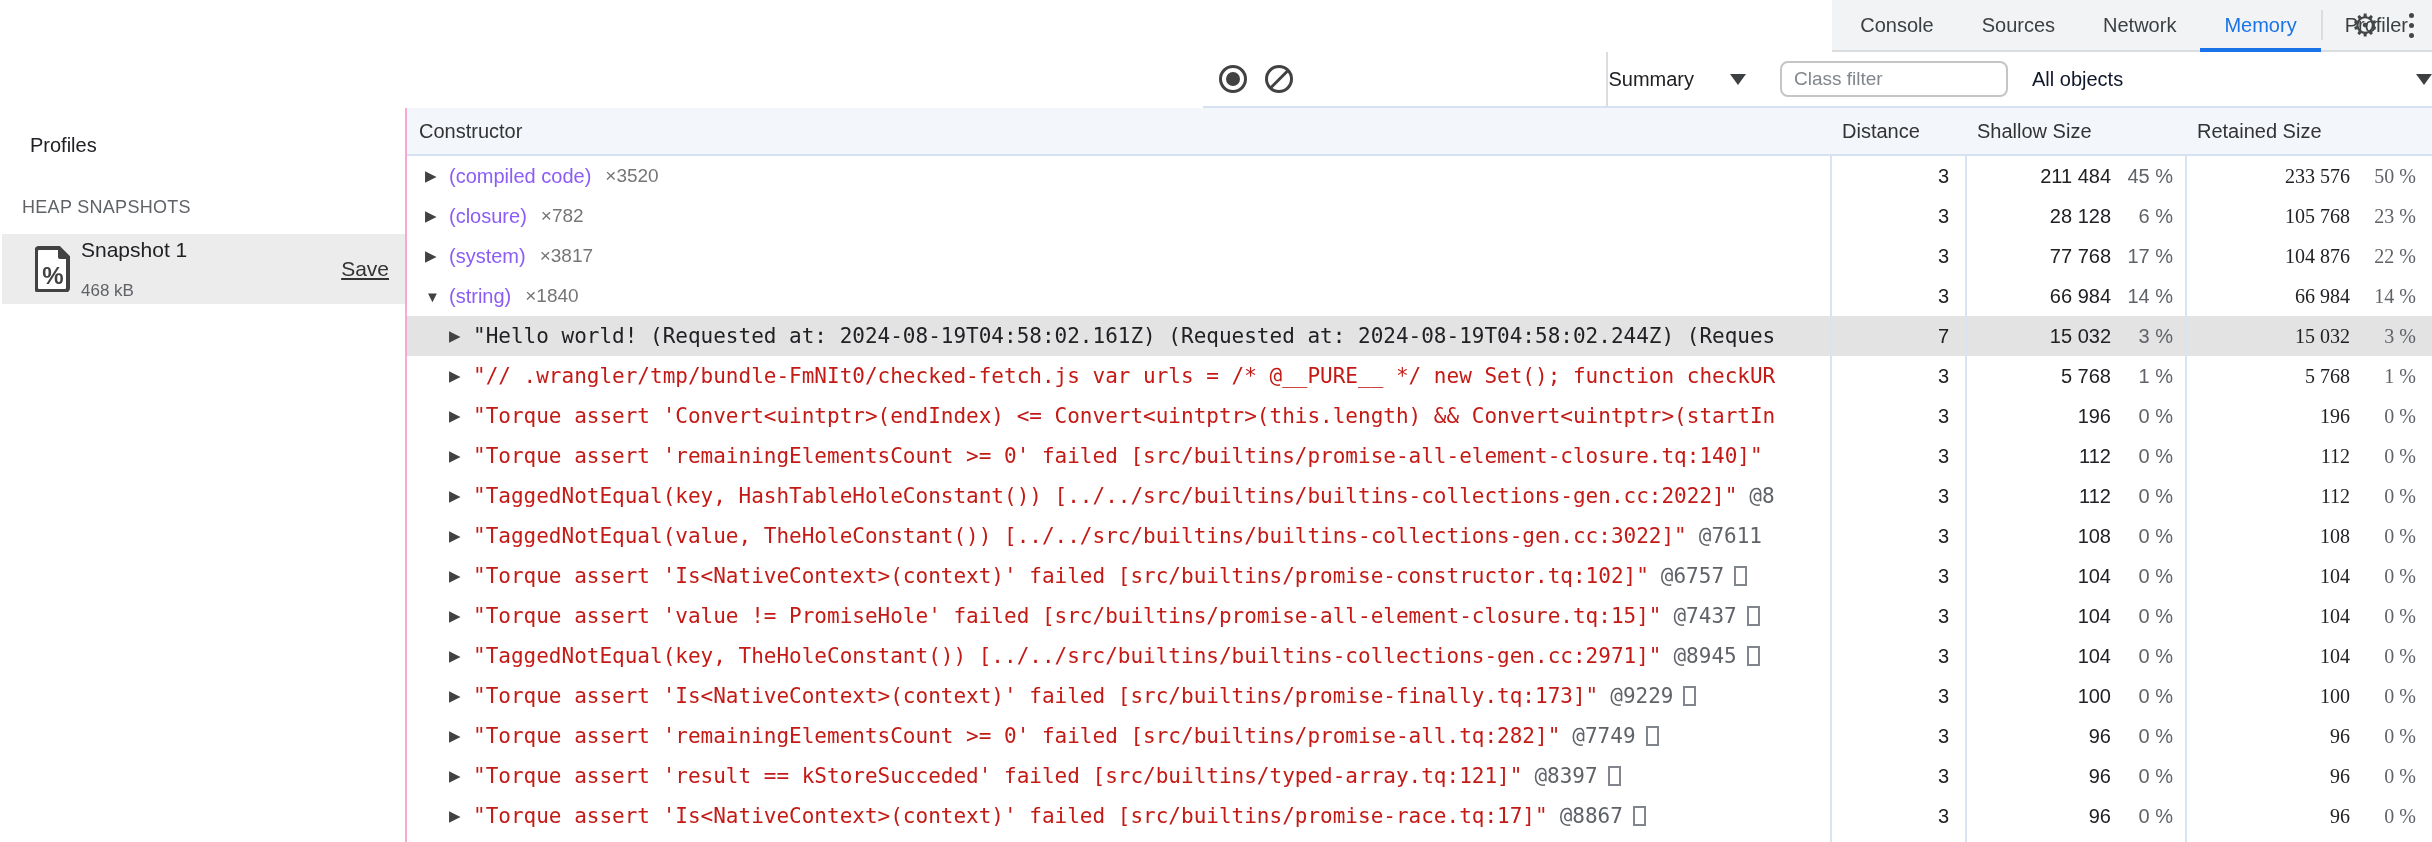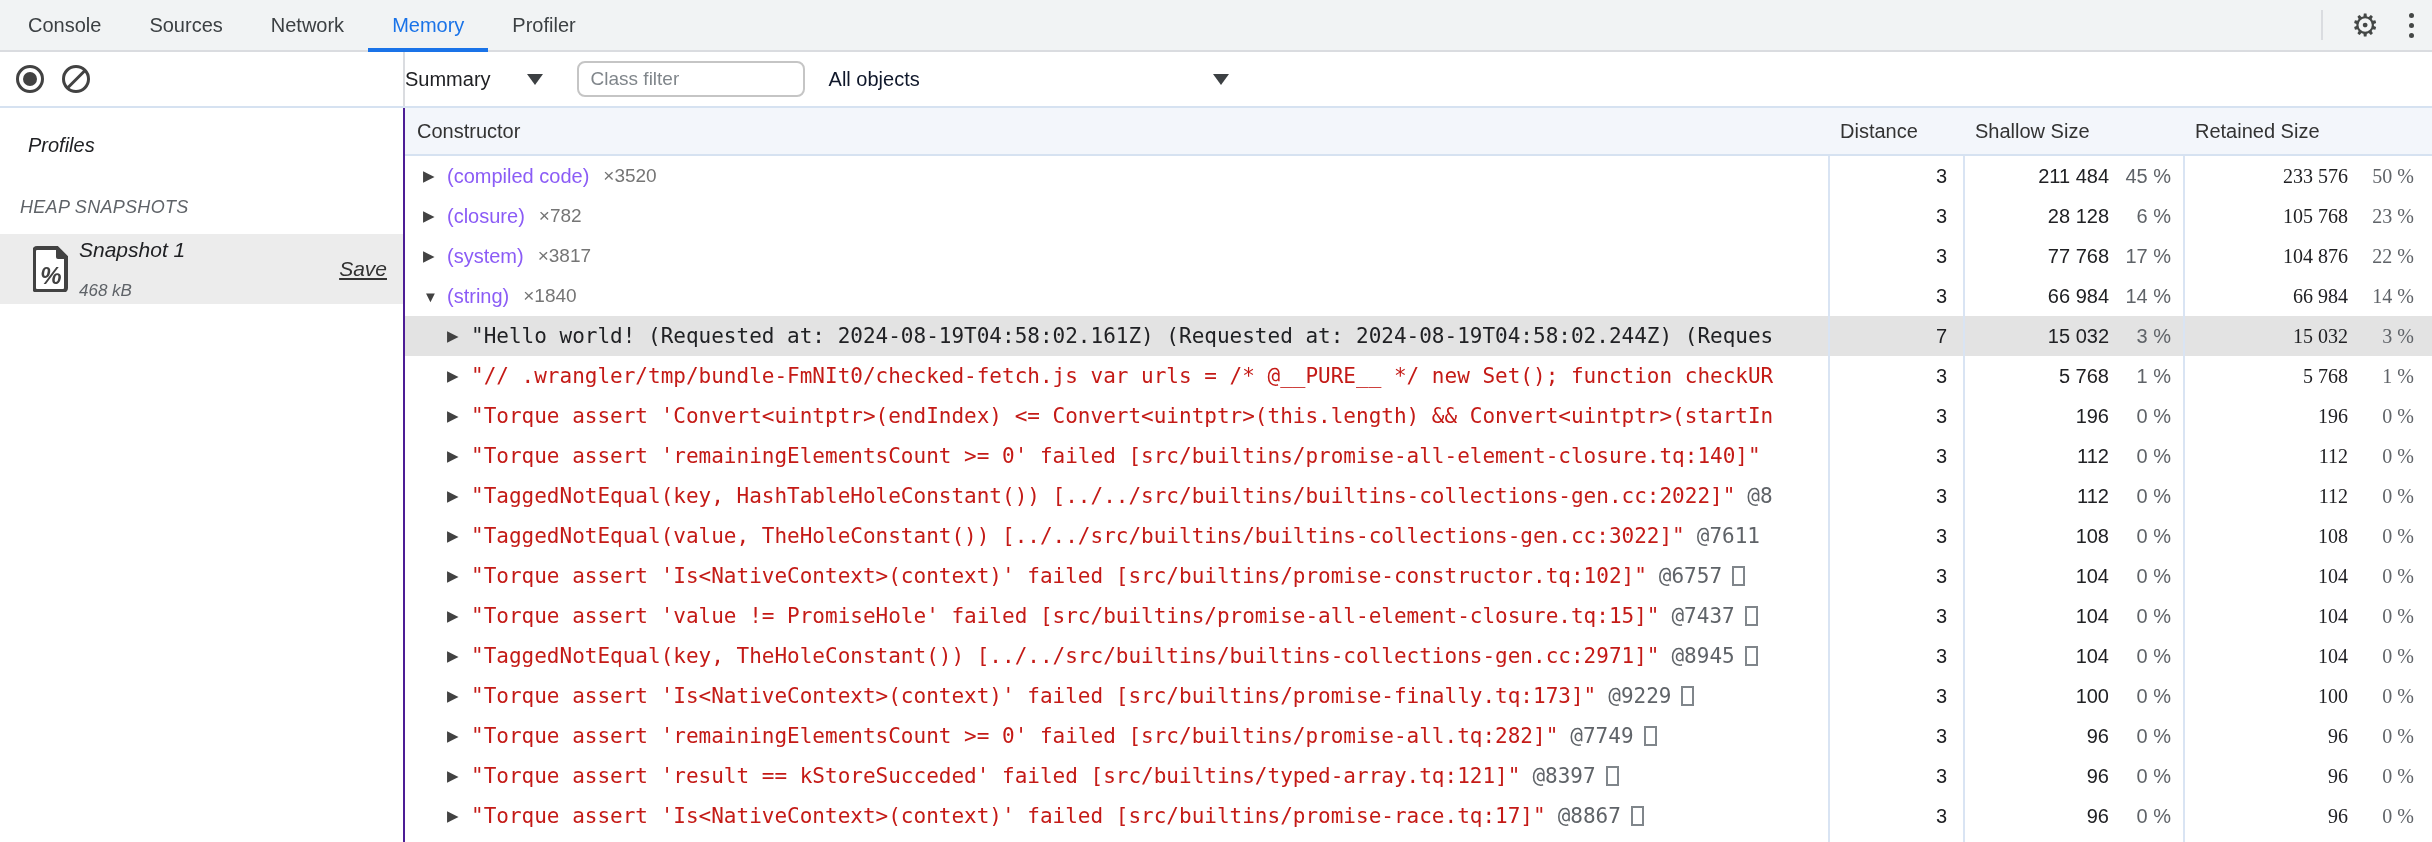"Console" .app { align-items: none -> flex-end }
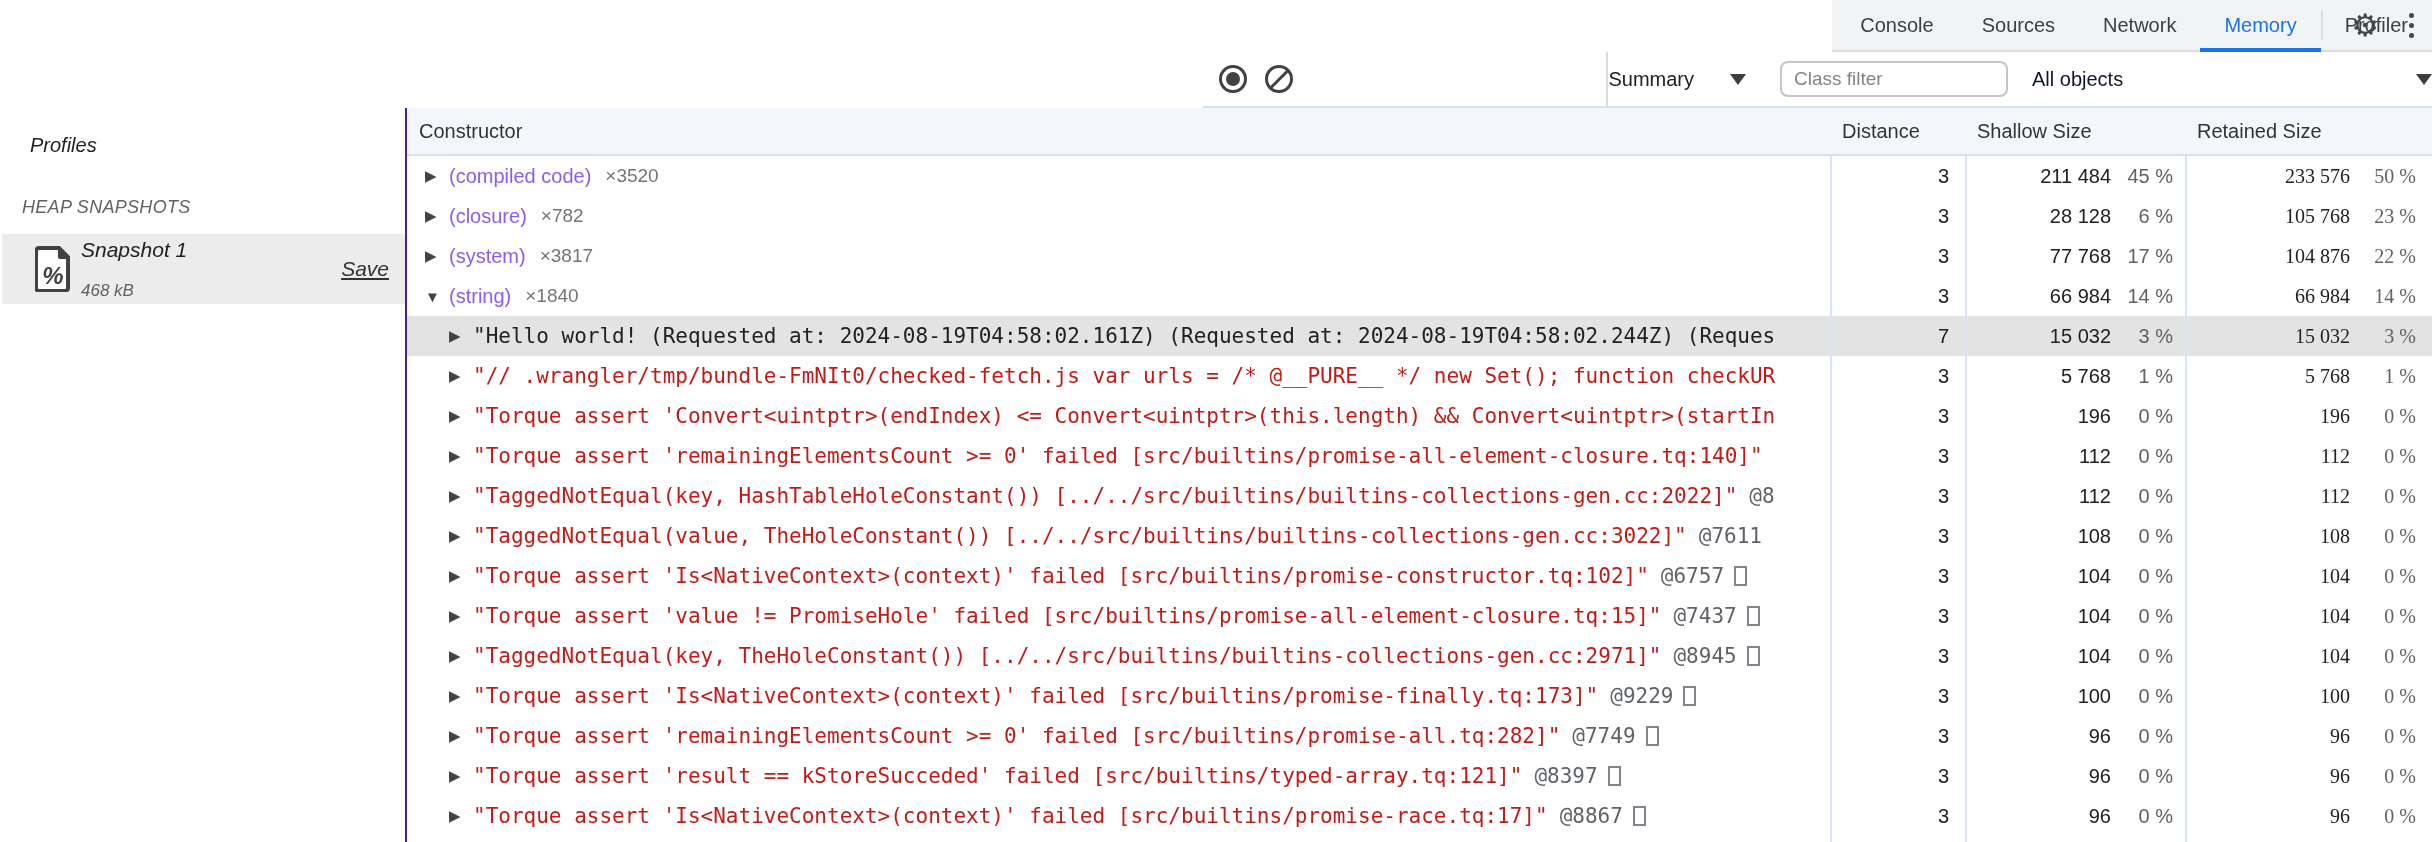"Profiles" .sidebar { border-right: 2px solid #4c1d95 -> 2px solid #f9a8d4; font-style: italic -> none }
